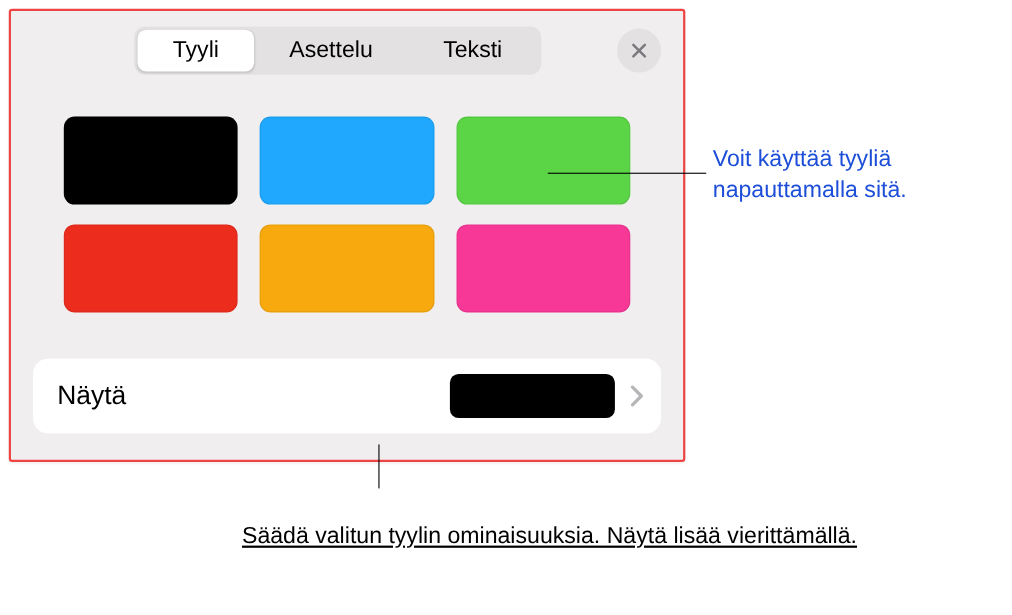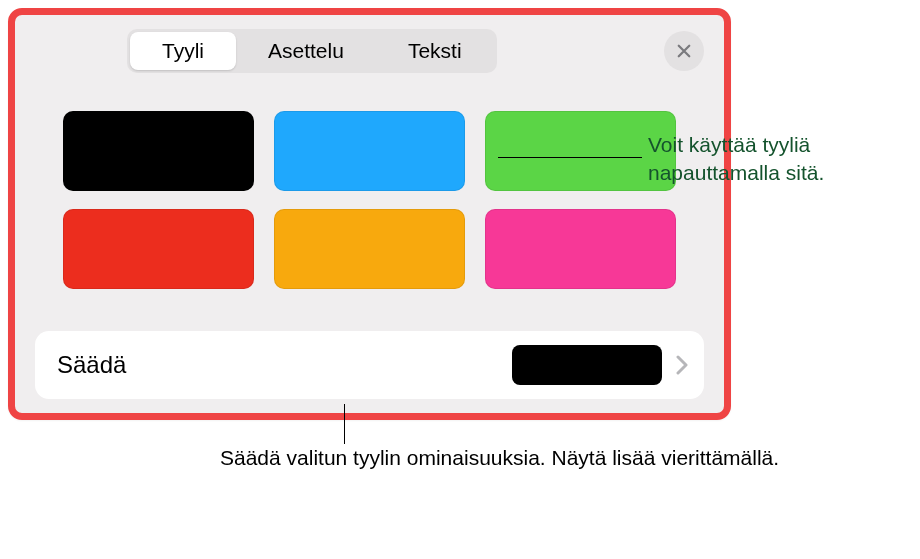"Tyyli" .panel { border: 7px solid #ef4444 -> 2px solid #ef4444; border-radius: 14px -> 3px; width: 723px -> 615px }
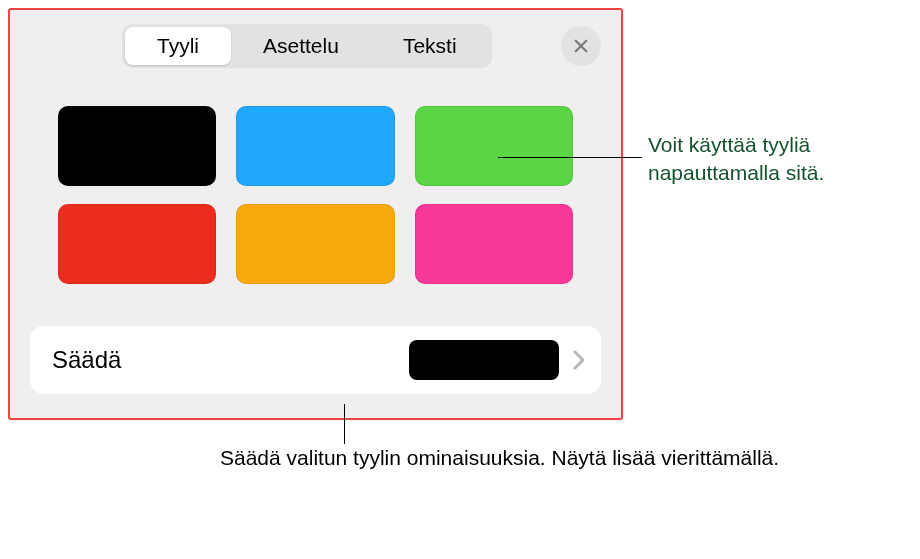"Voit käyttää tyyliä napauttamalla sitä." .callout-1 { color: #14532d -> #1d4ed8 }
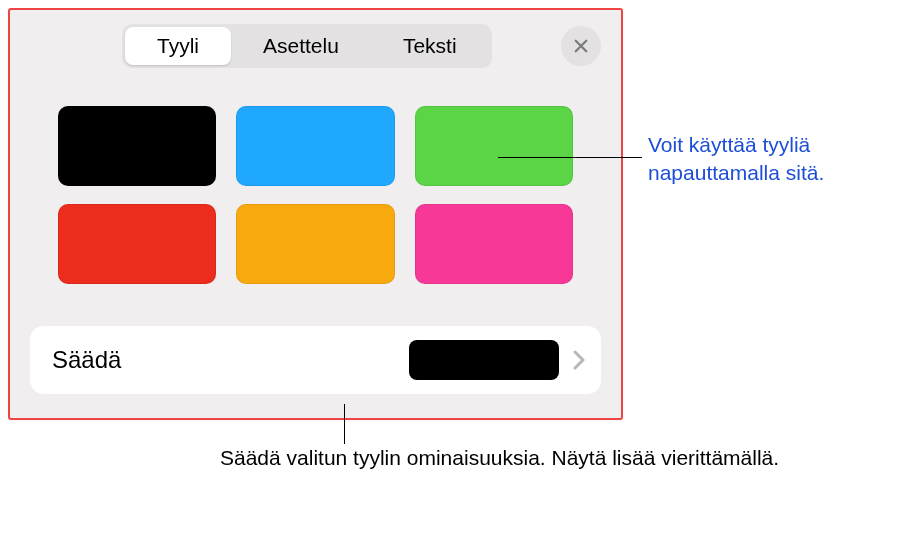"Säädä" div.fill-label { text: Säädä -> Näytä }
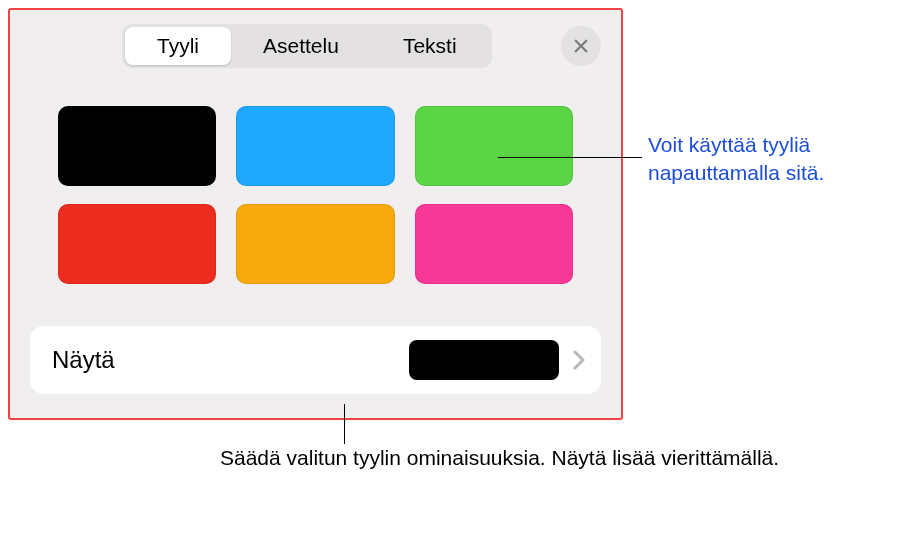"Säädä valitun tyylin ominaisuuksia." .callout-2 { text-decoration: none -> underline; top: 444px -> 474px }
